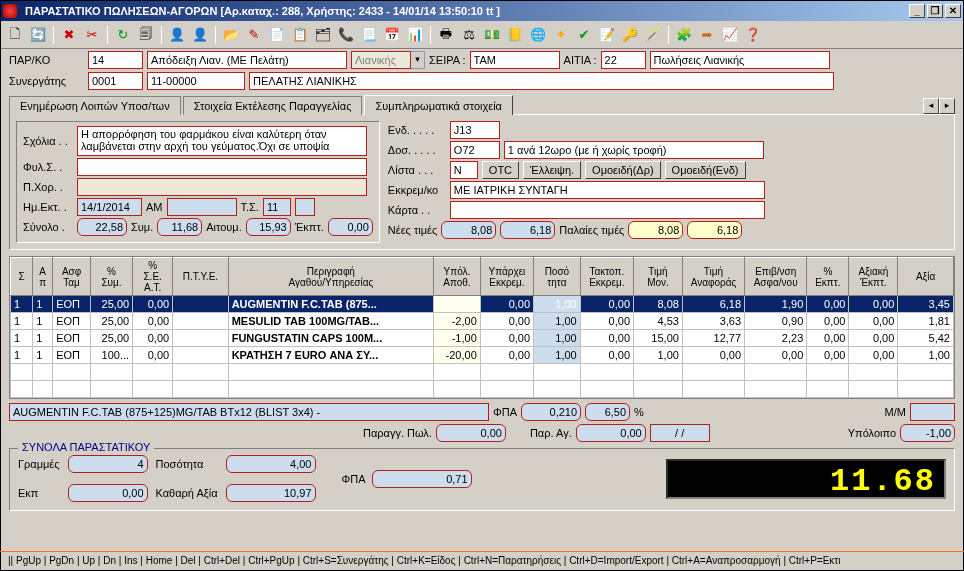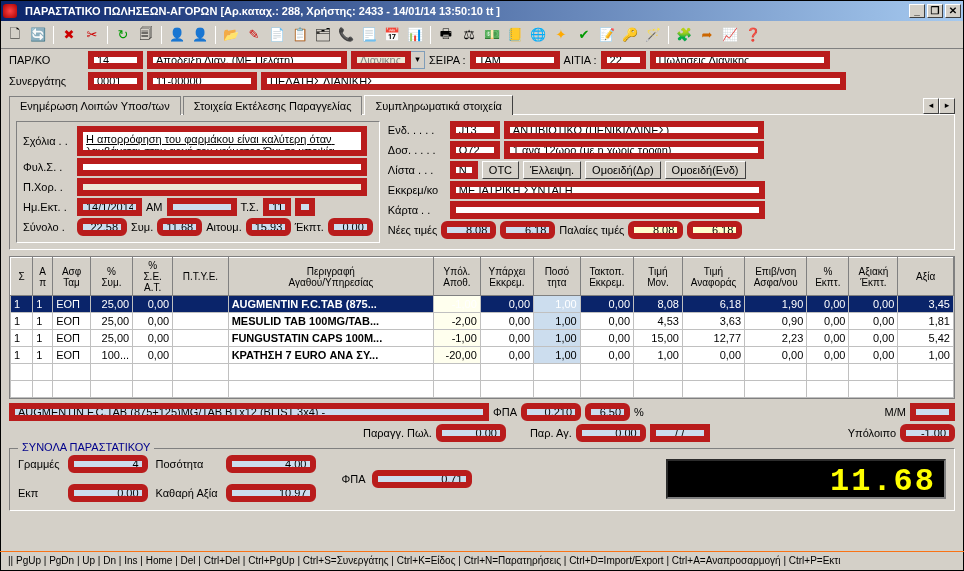"14" .fld { border: 6px solid #b91c1c -> 1px solid #b91c1c; text-decoration: underline -> none }
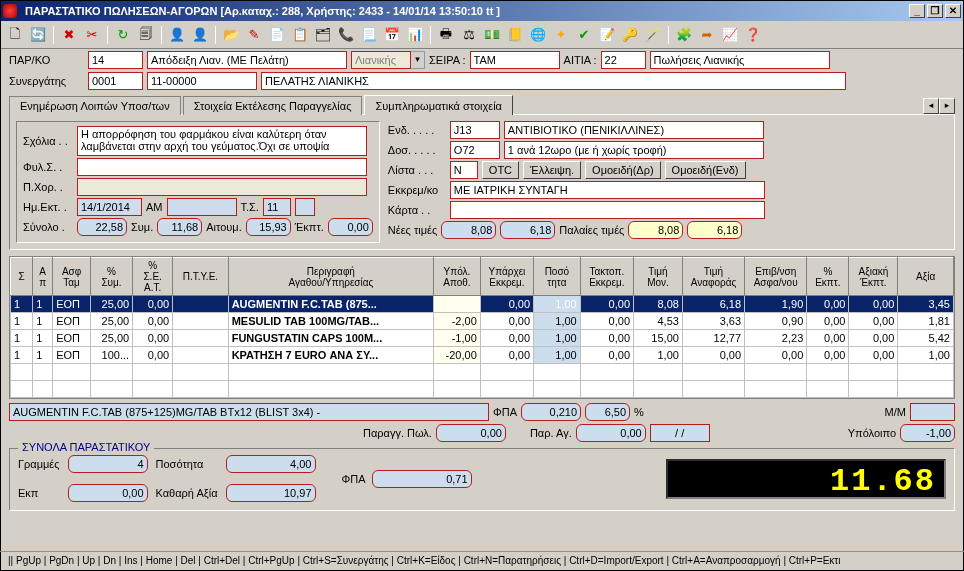"11-00000" input.fld { width: 110px -> 98px }
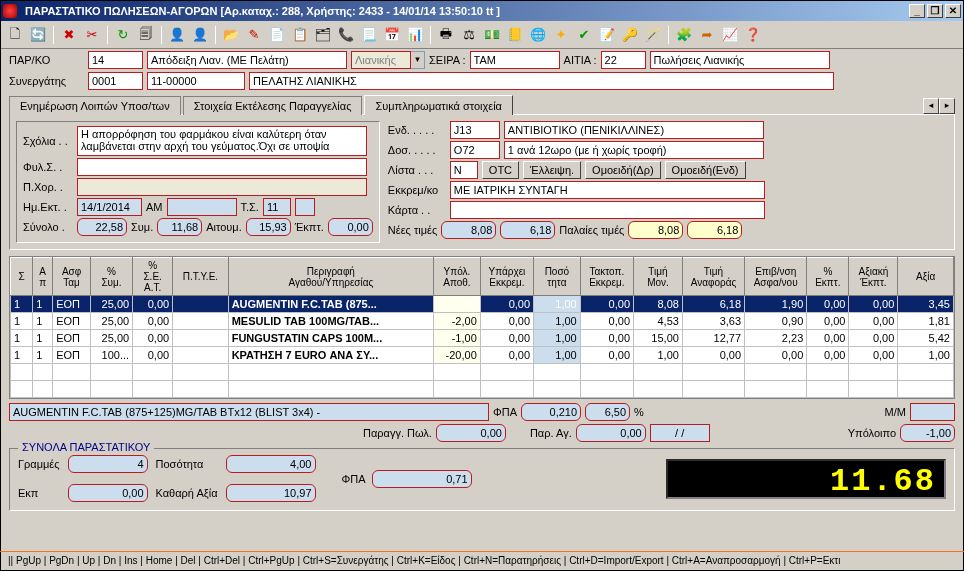"ΑΝΤΙΒΙΟΤΙΚΟ (ΠΕΝΙΚΙΛΛΙΝΕΣ)" input.fld { html: <input> -> none }
